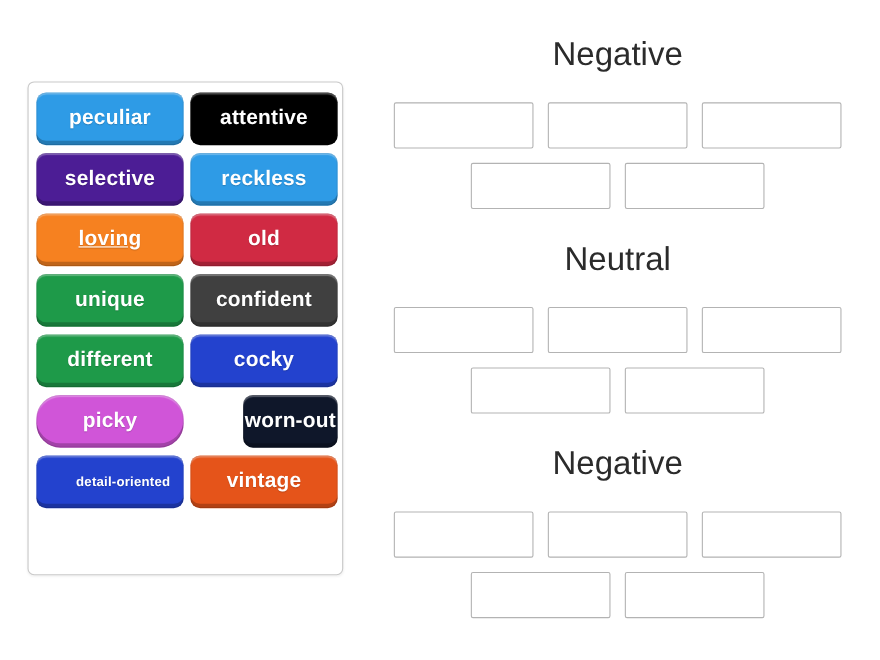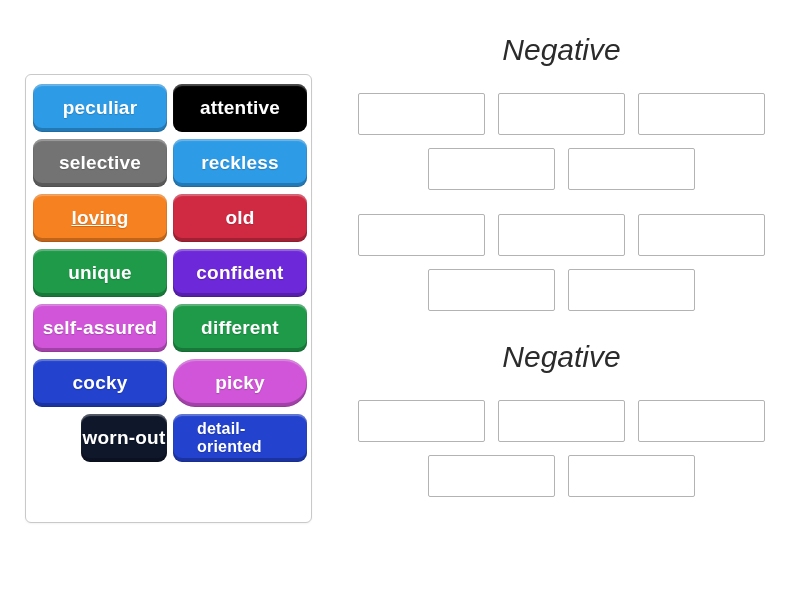"Negative" .group { font-style: italic -> none }
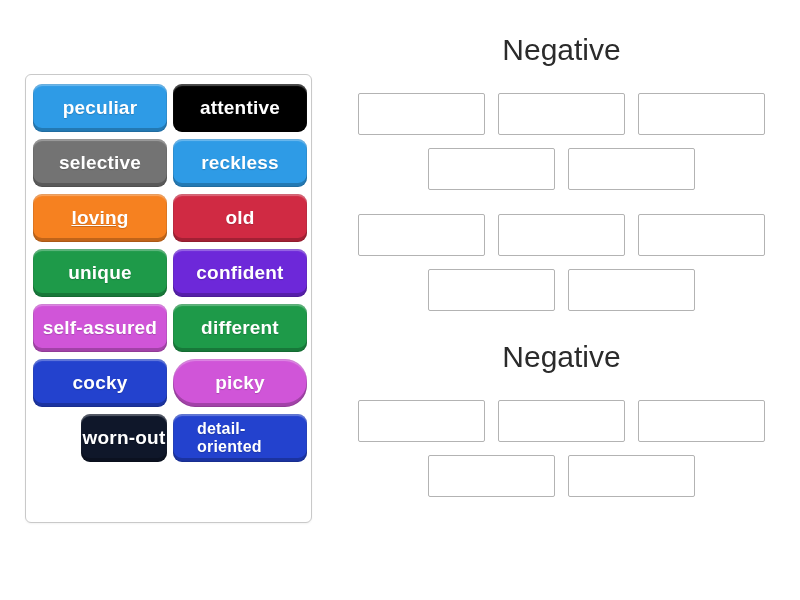"selective" div.tile { background: #737373 -> #4c1d95 }
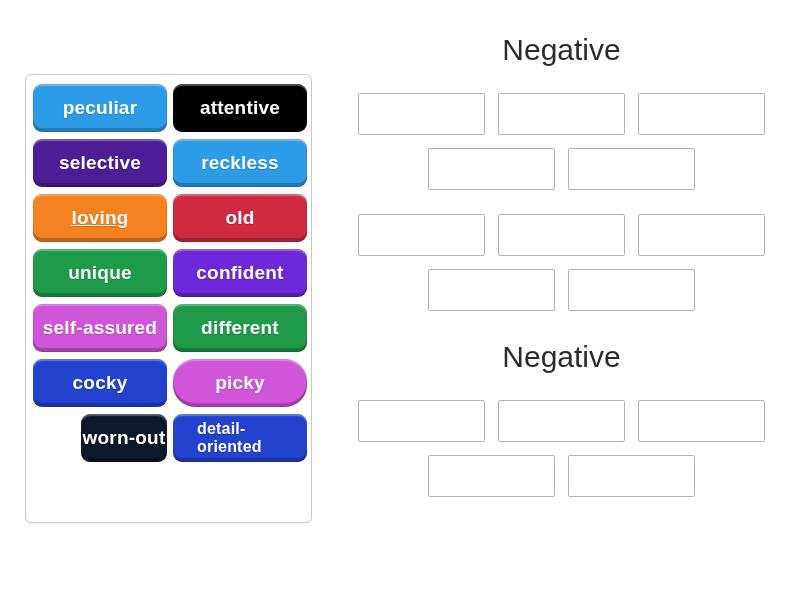"Neutral" h2.group-title { html: none -> <h2>Neutral</h2> }
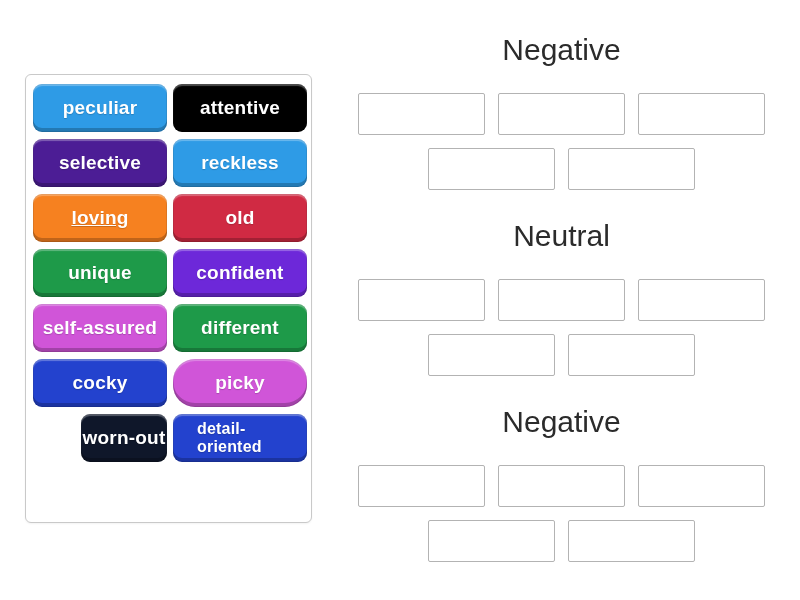"confident" div.tile { background: #6d28d9 -> #404040 }
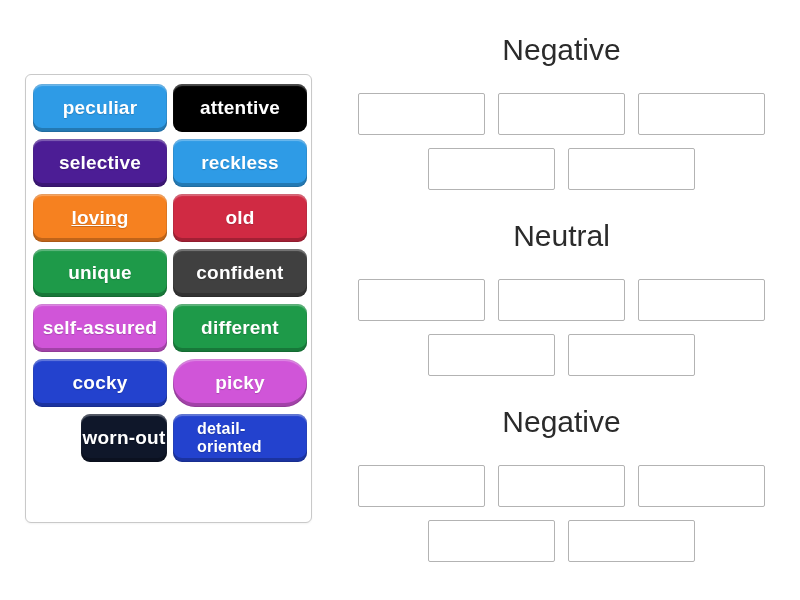"self-assured" div.tile { html: <div>self-assured</div> -> none }
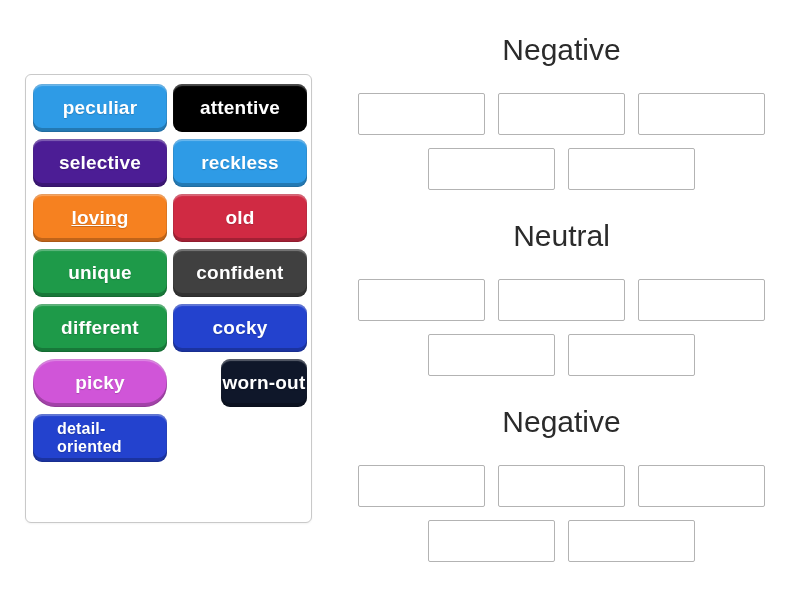"detail-oriented" .tile.small-text { font-size: 16px -> 12px }
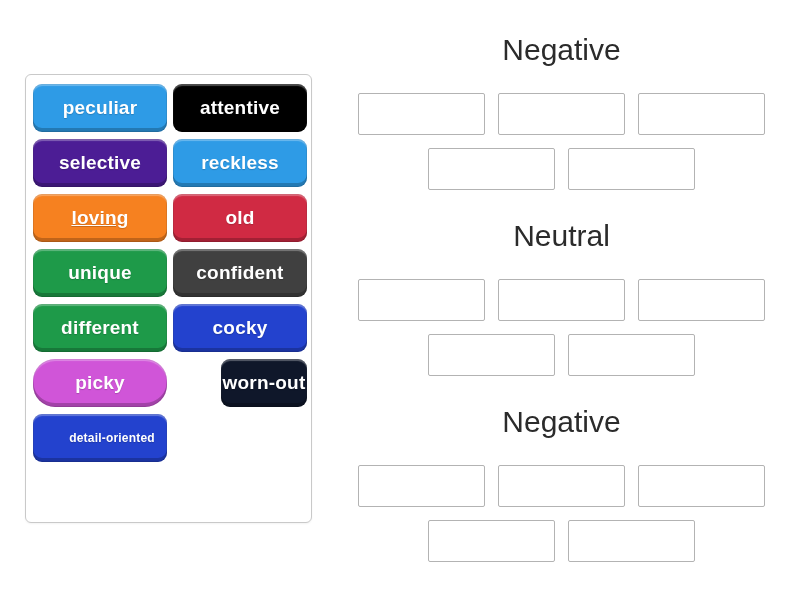"vintage" div.tile { html: none -> <div>vintage</div> }
